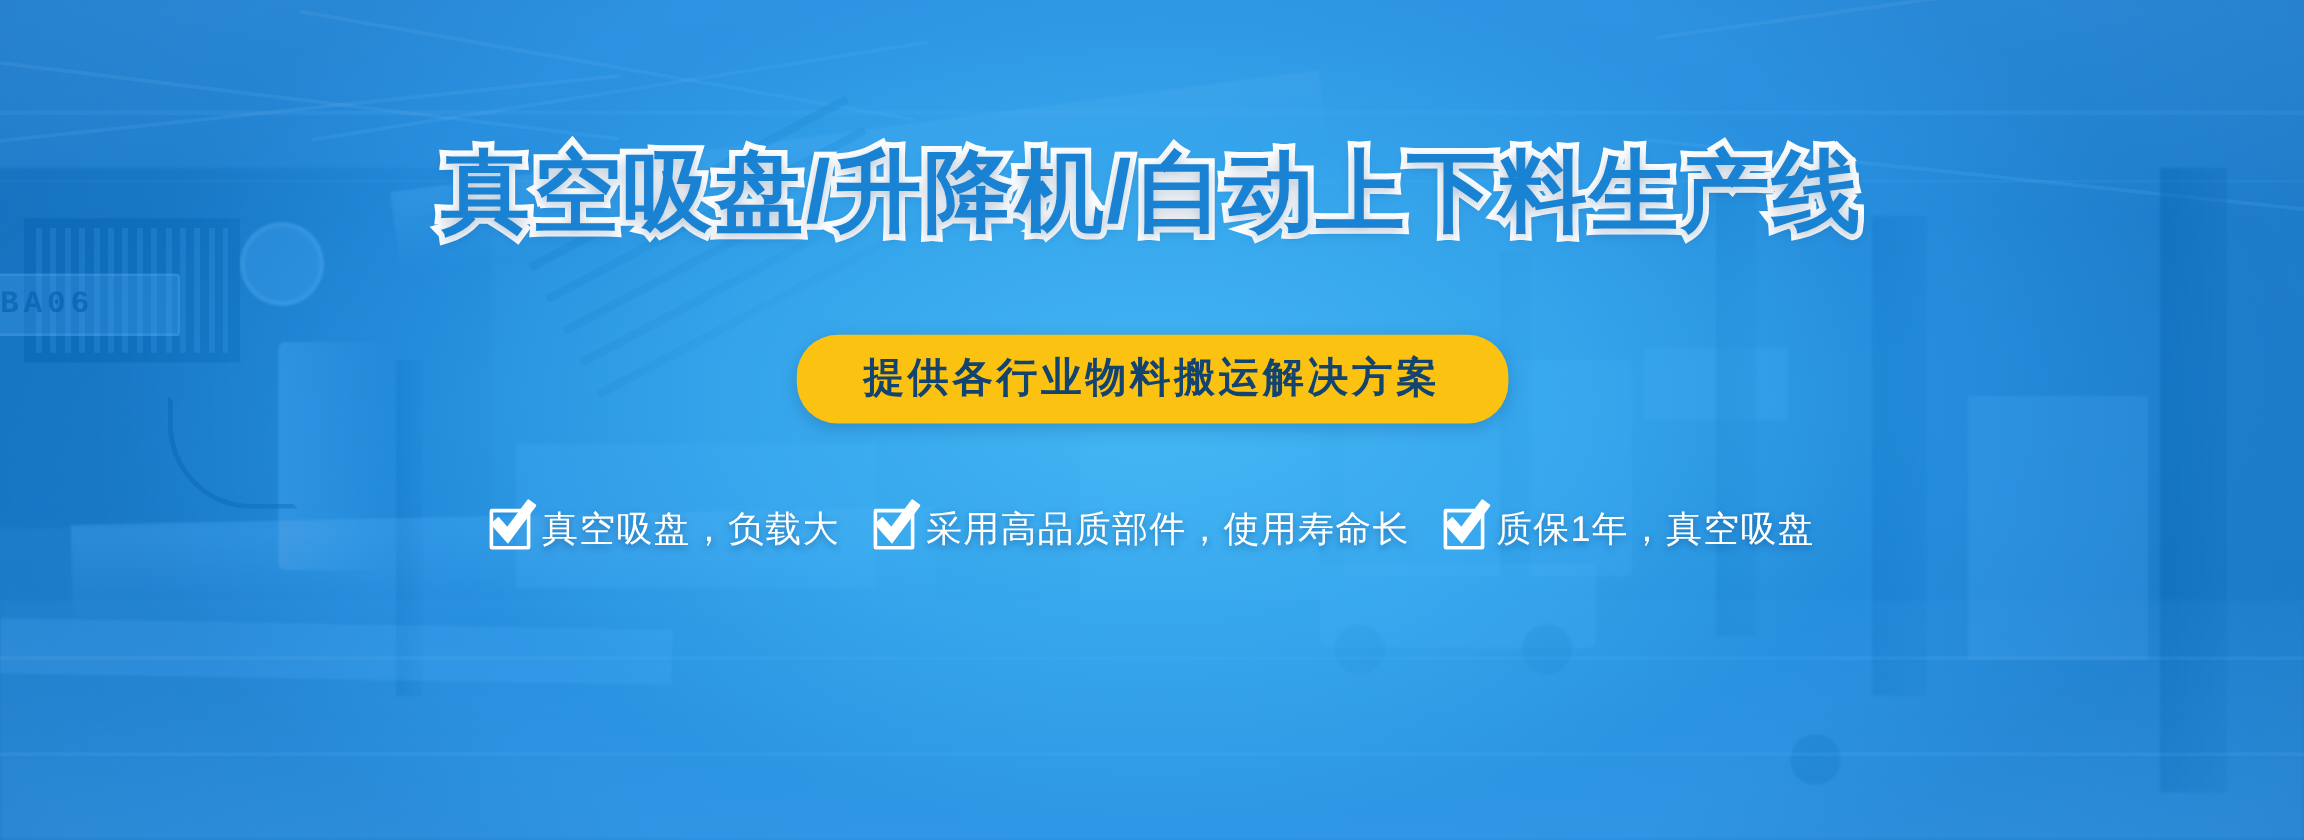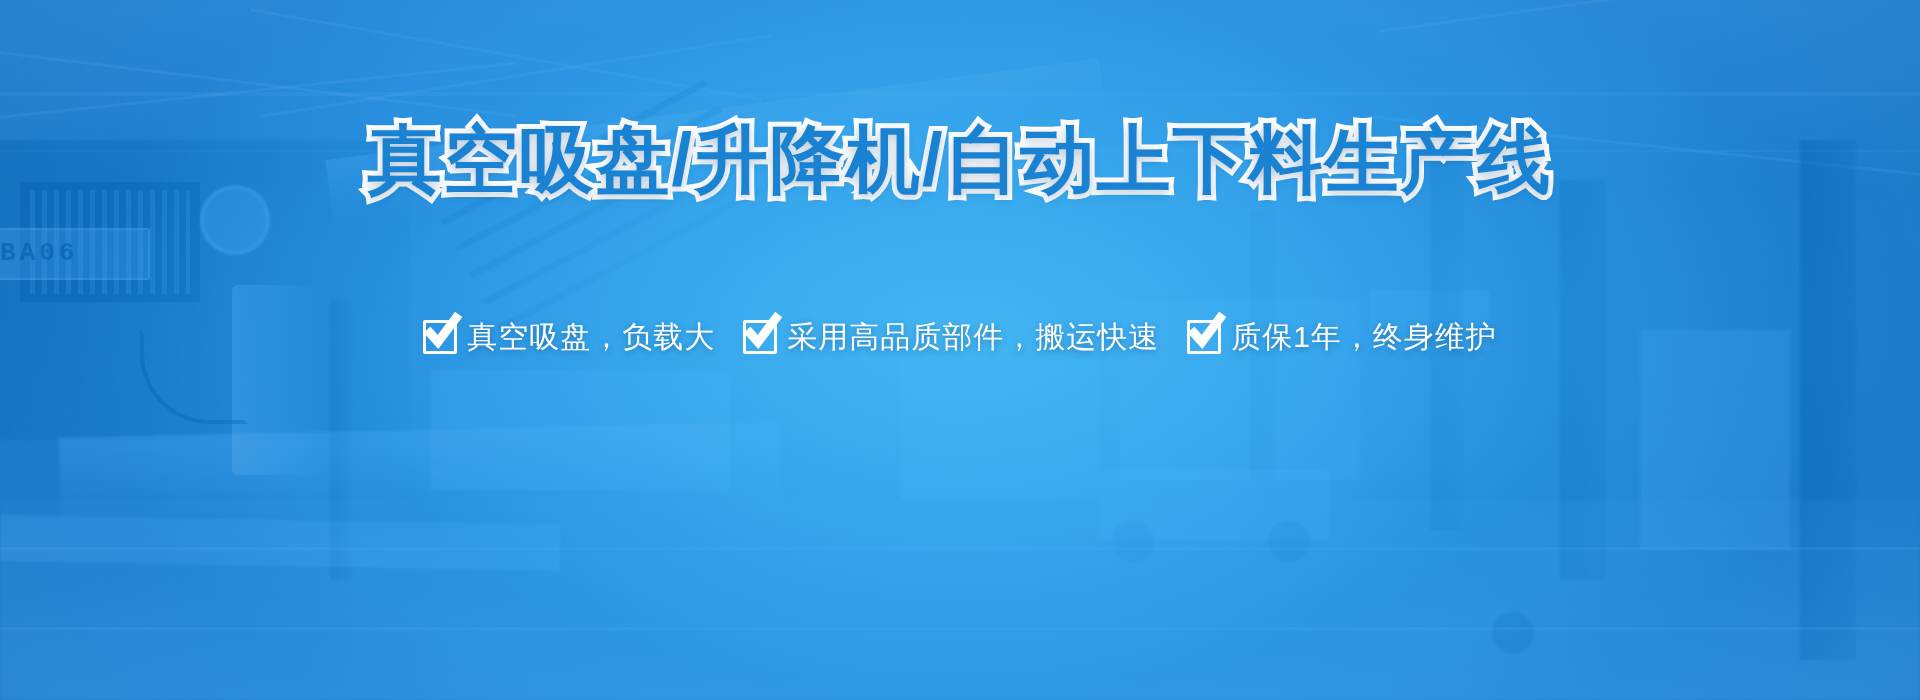"提供各行业物料搬运解决方案" div.pill { html: none -> <div>提供各行业物料搬运解决方案</div> }
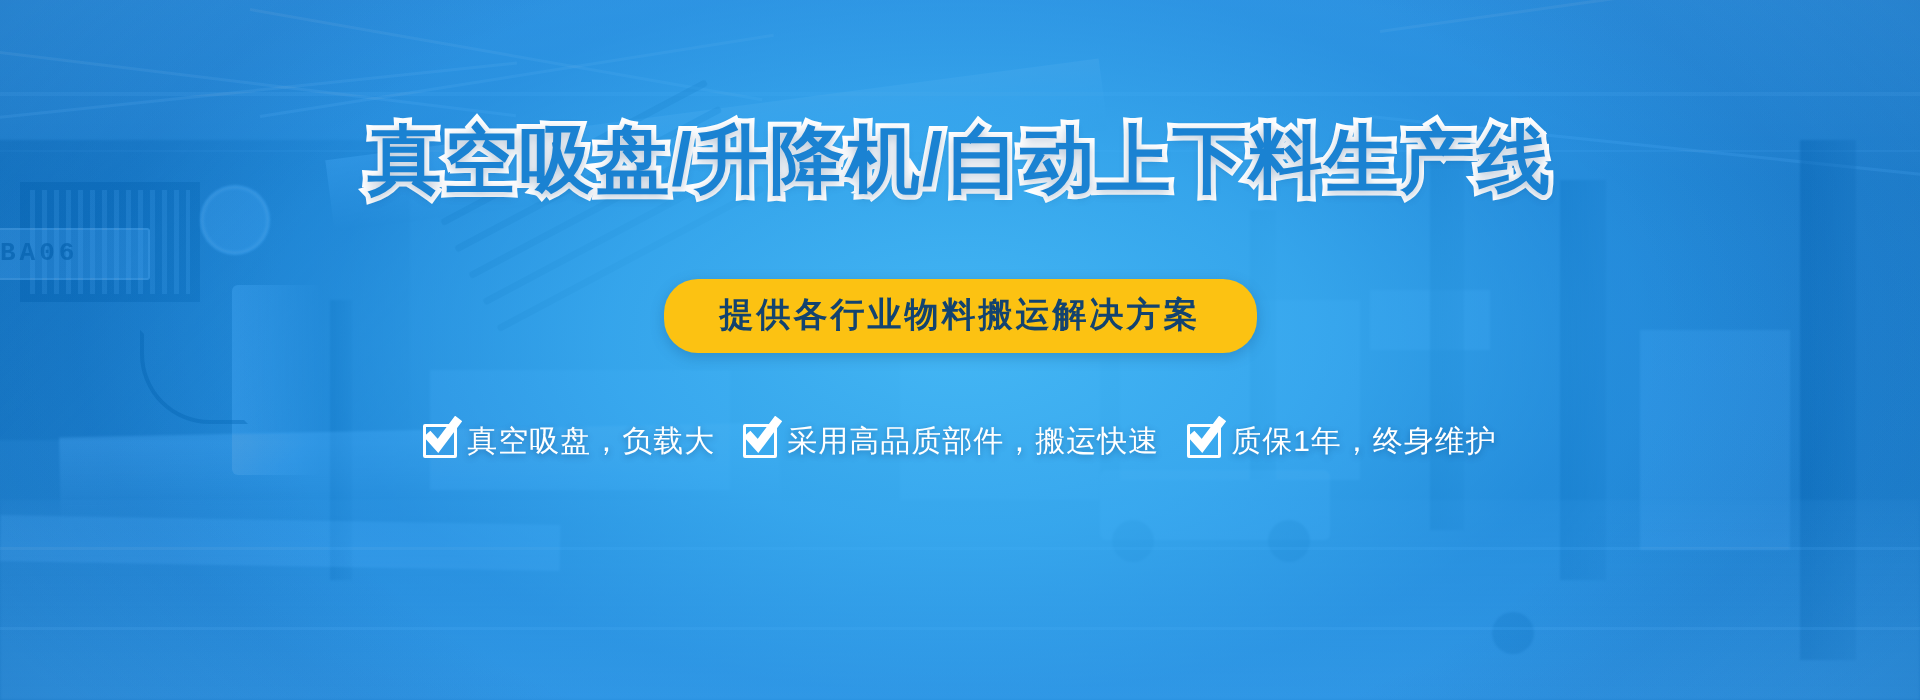"采用高品质部件，搬运快速" span.feature-label { text: 搬运快速 -> 使用寿命长 }
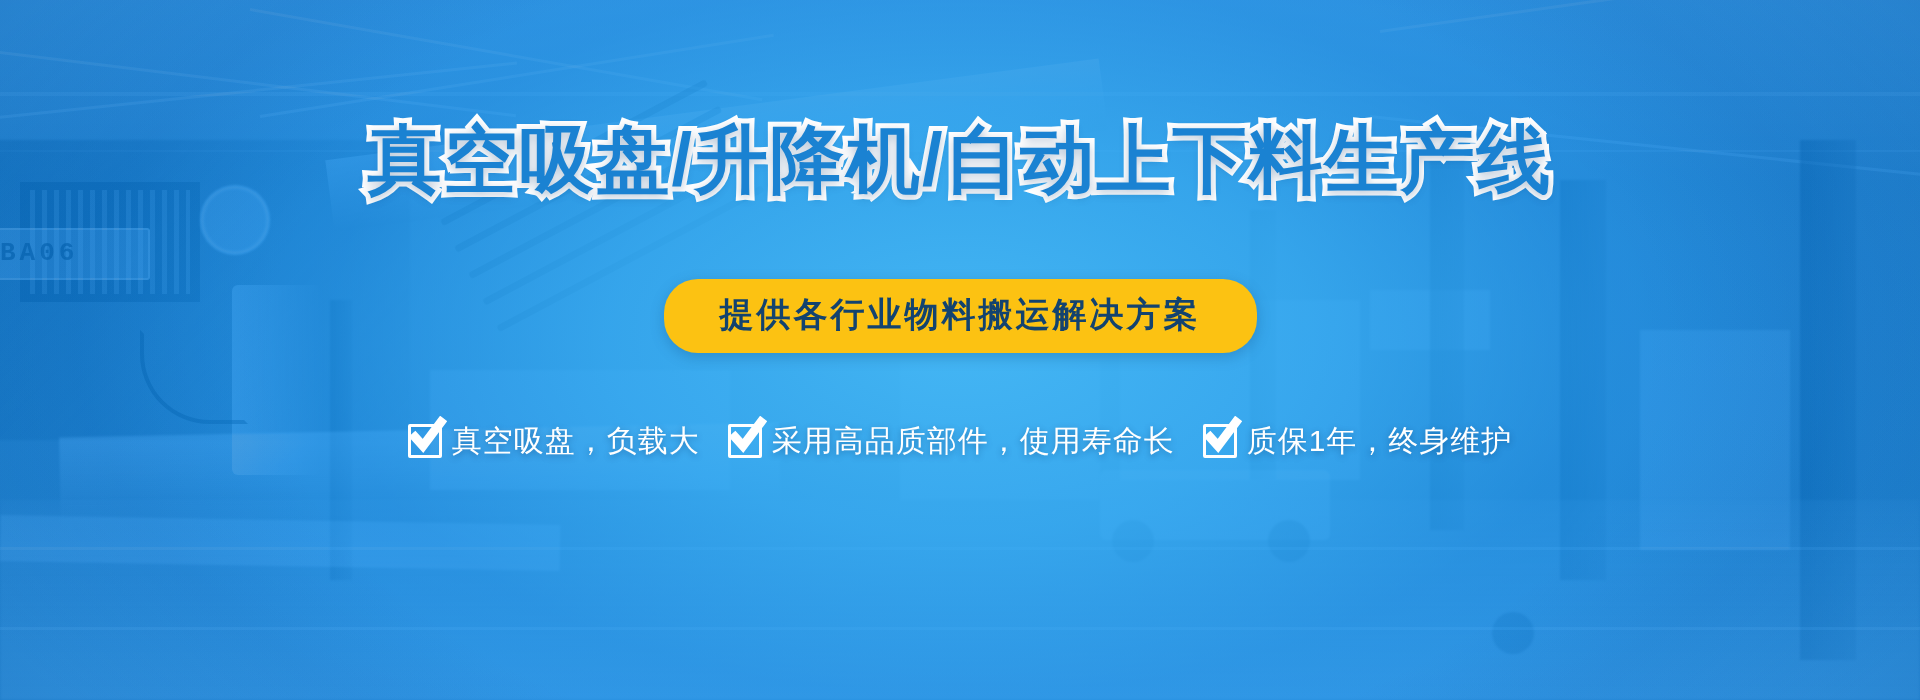"质保1年，终身维护" span.feature-label { text: 终身维护 -> 真空吸盘 }
